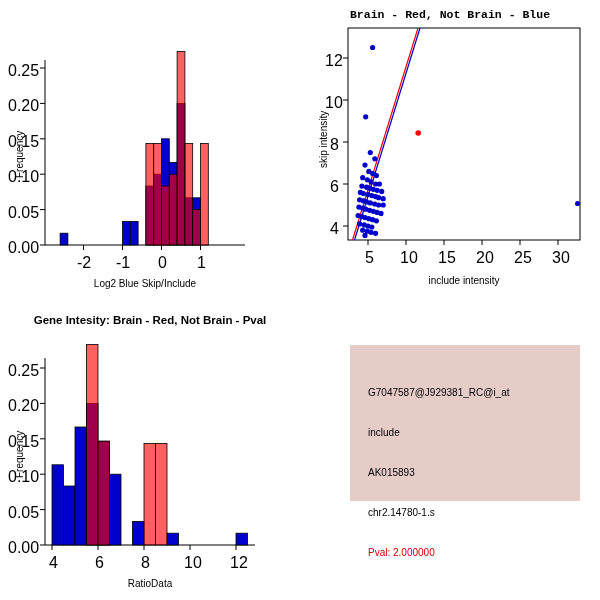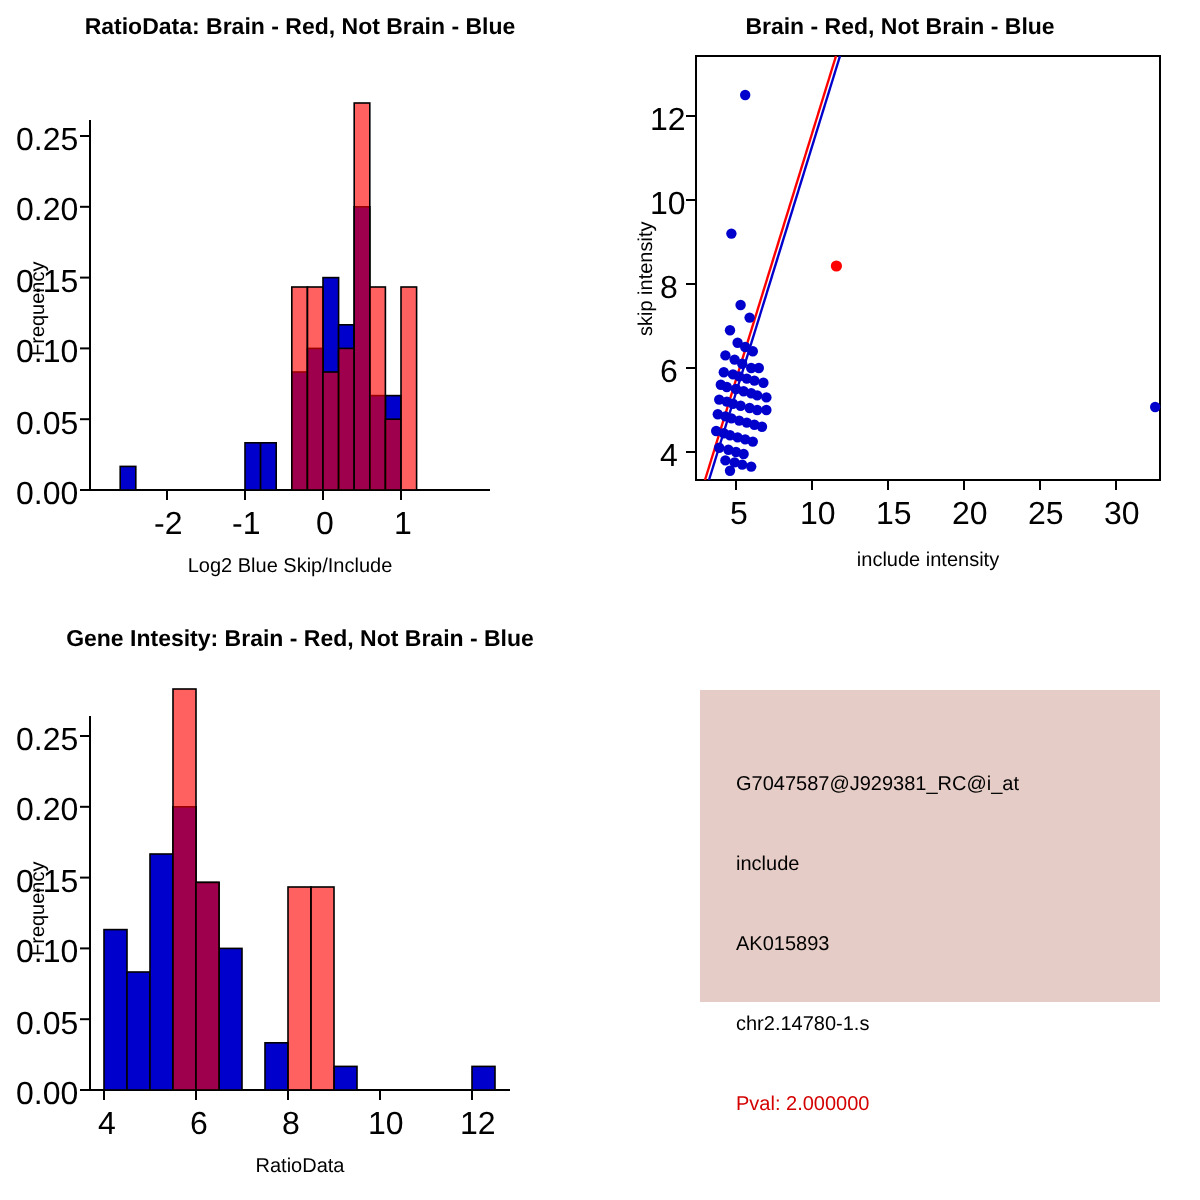"RatioData: Brain - Red, Not" div.title { html: <div>RatioData: Brain - Red, Not Brain - Blue</div> -> none }
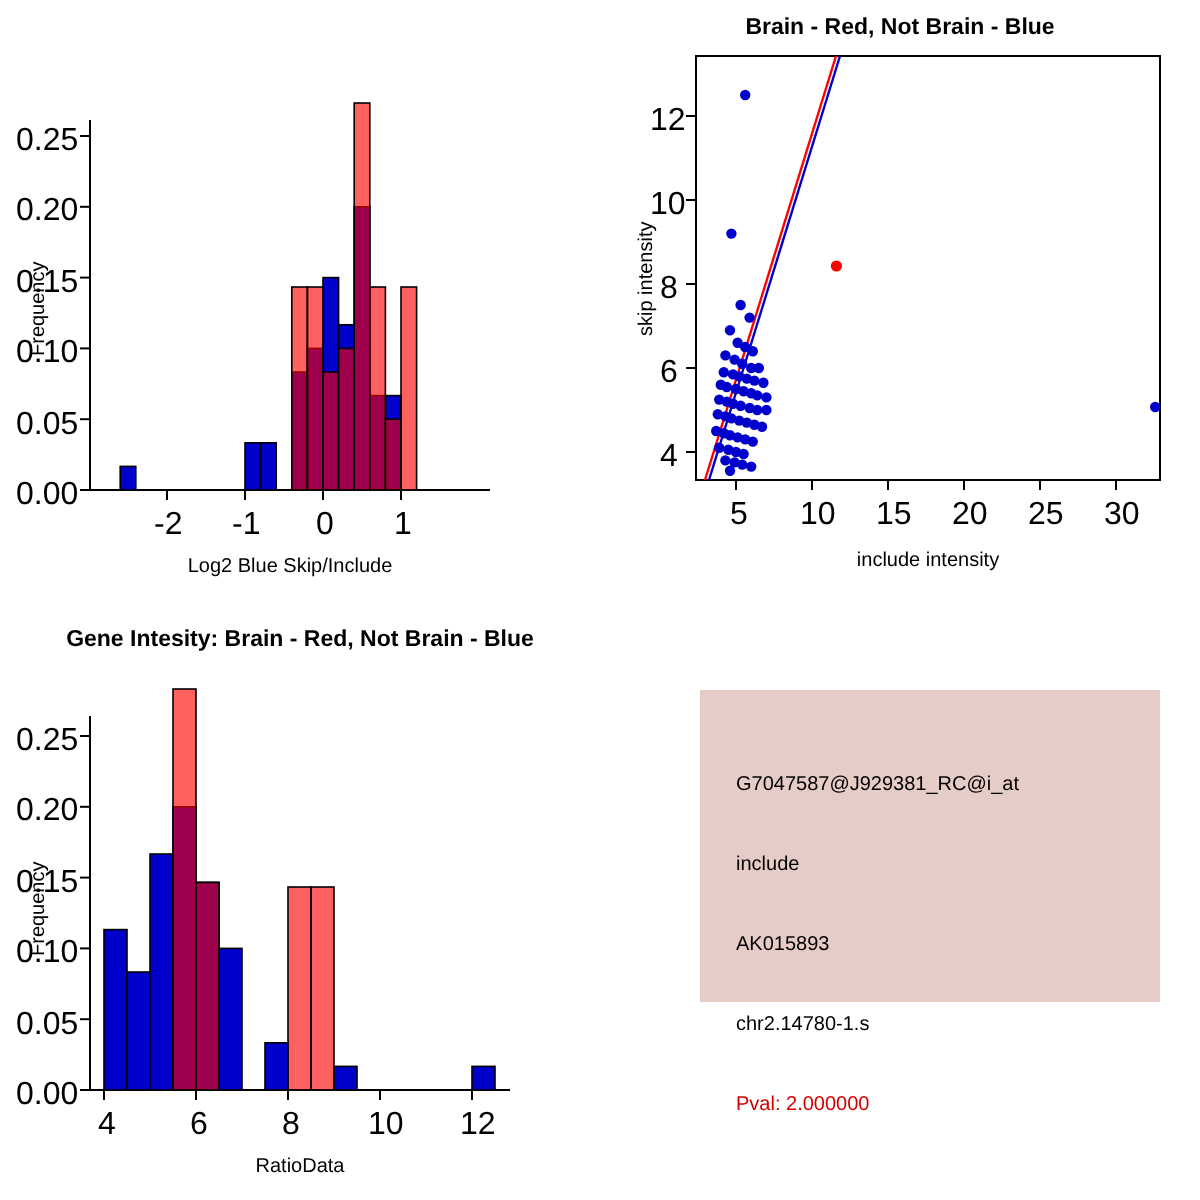"Brain - Red, Not Brain" div.title { font-family: none -> Liberation Mono, monospace }
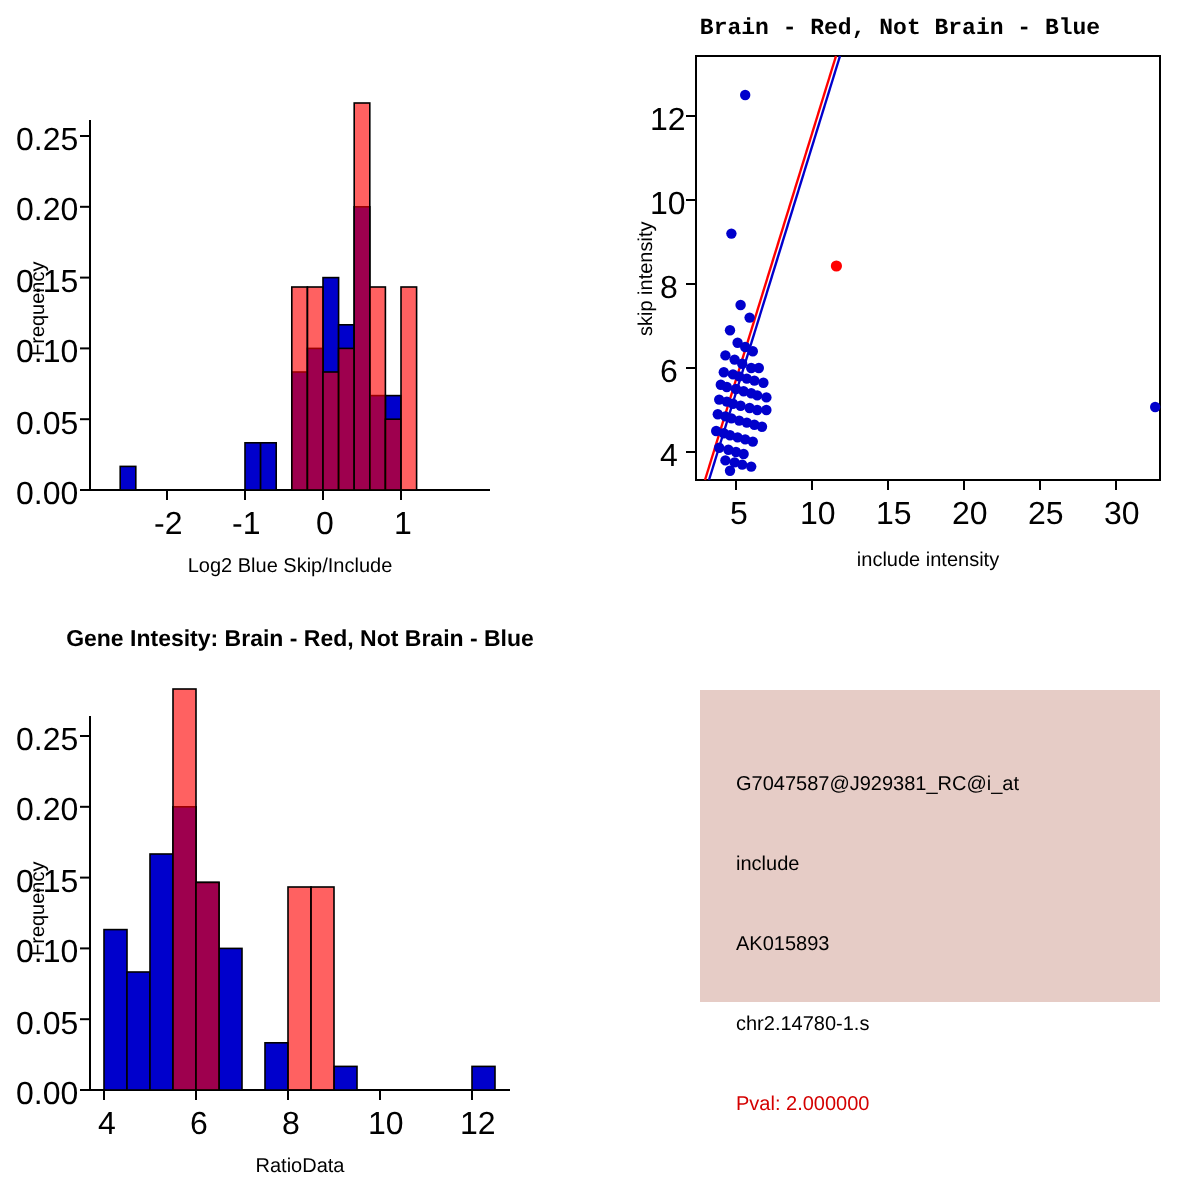"Gene Intesity: Brain - Red," div.title { text: Blue -> Pval }
